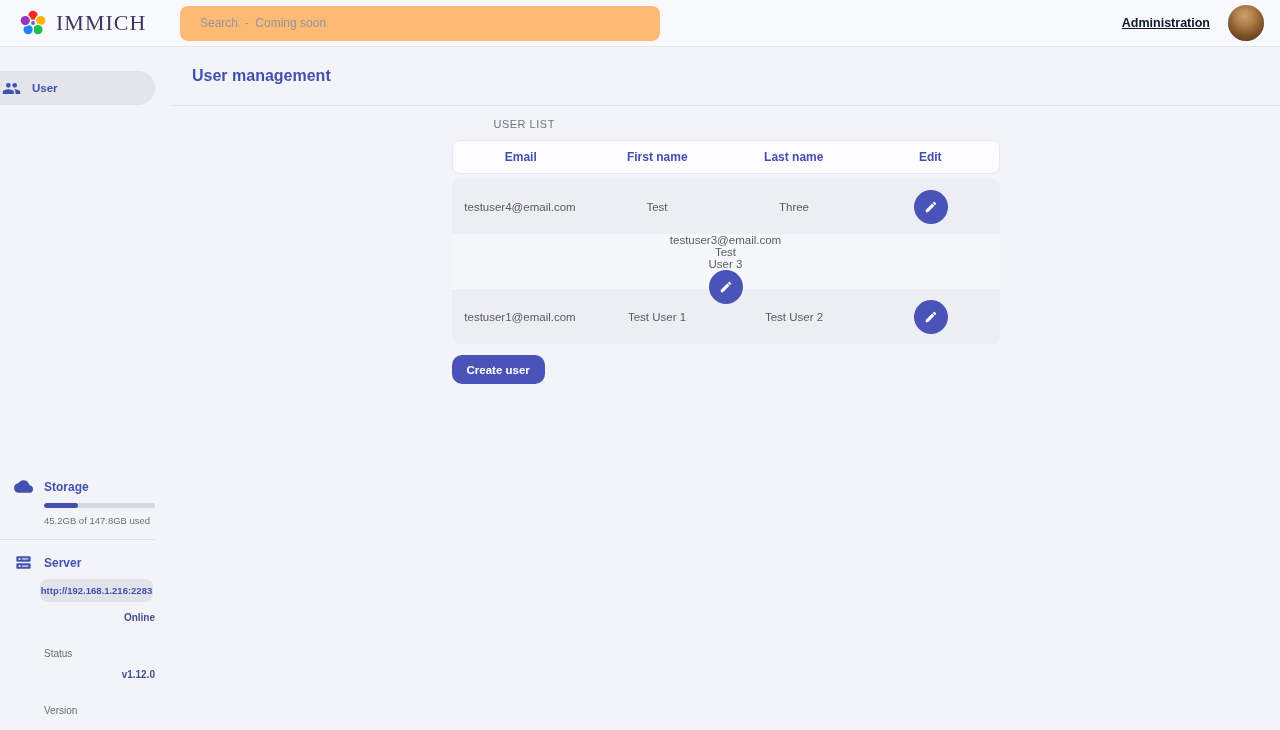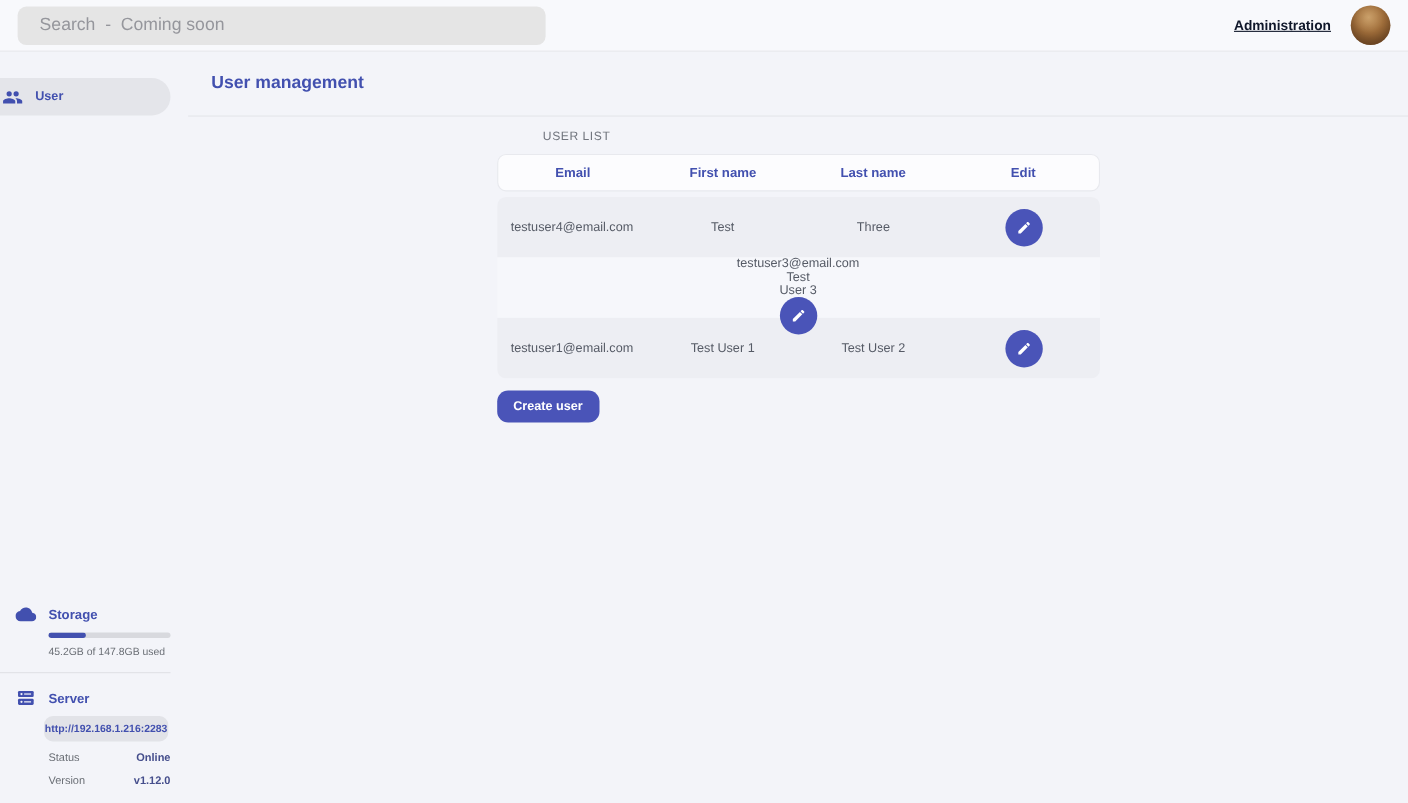"IMMICH" div.logo-wrap { html: none -> <div> <svg> <circle></circle> <circle></circle> <circle></circle> <circle></circle> <circle></circle> <circle></circle> <circle></circle> </svg> <span>IMMICH</span> </div> }
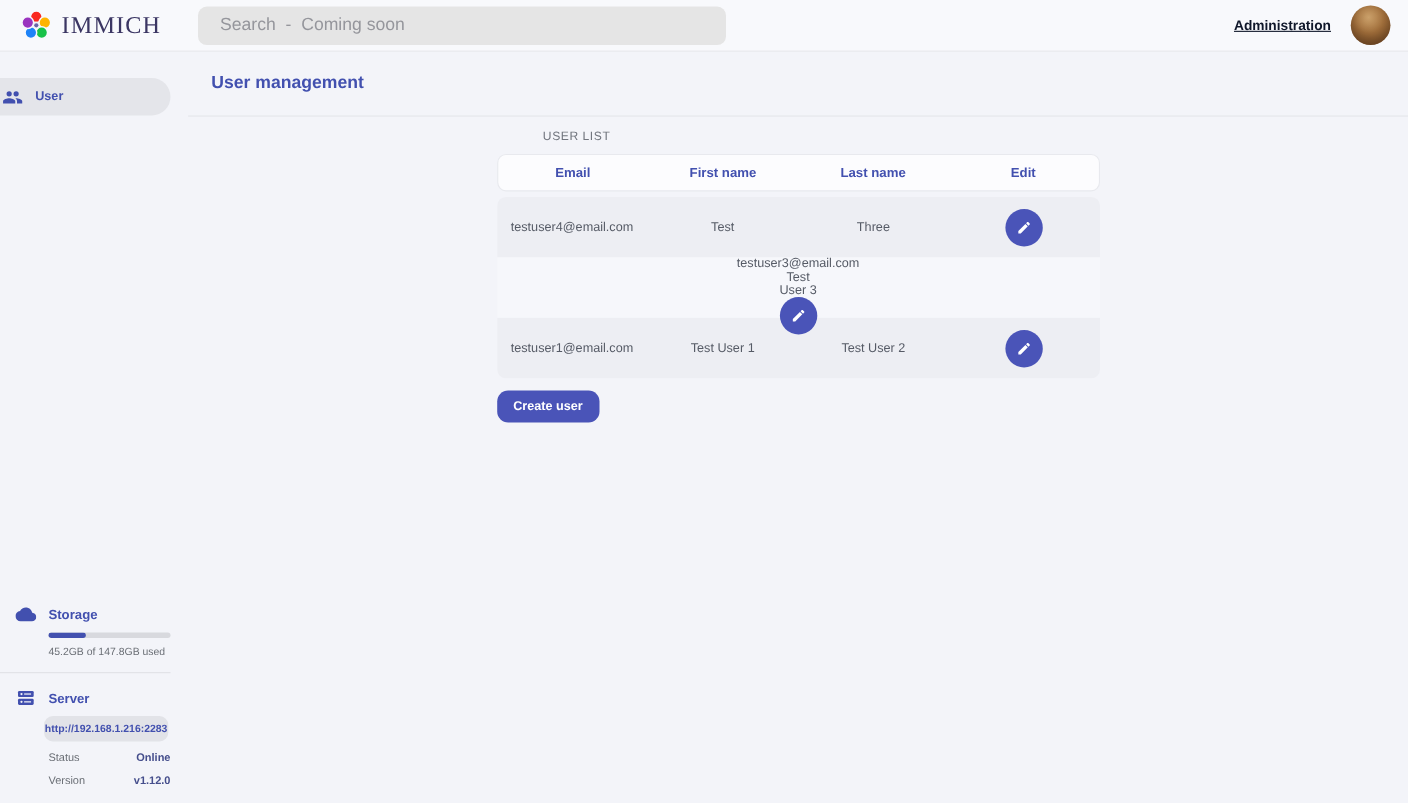"Search - Coming soon" .search-input { background: #e5e5e5 -> #fdba74; font-size: 16px -> 12px }
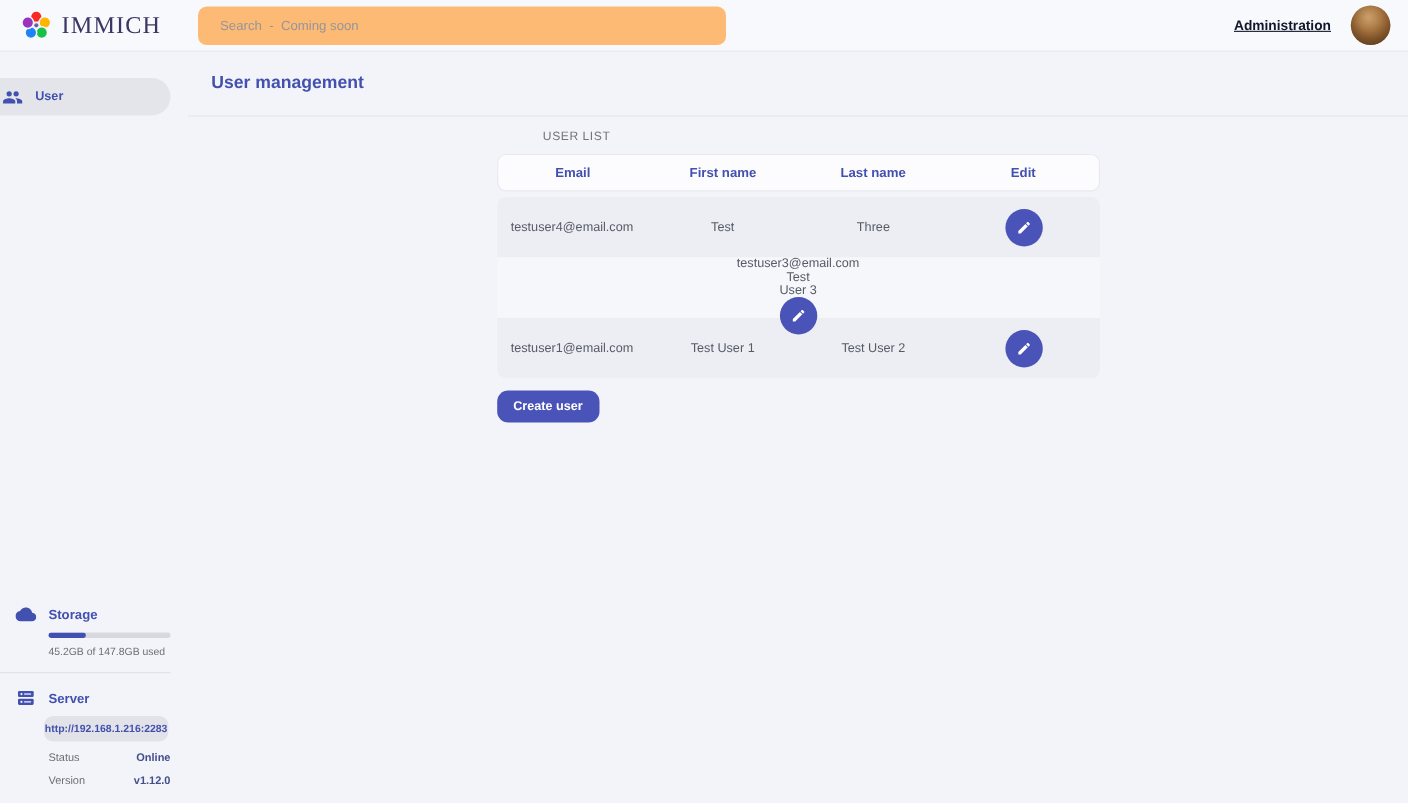"Status" .kv-label { margin-top: none -> 36px }
